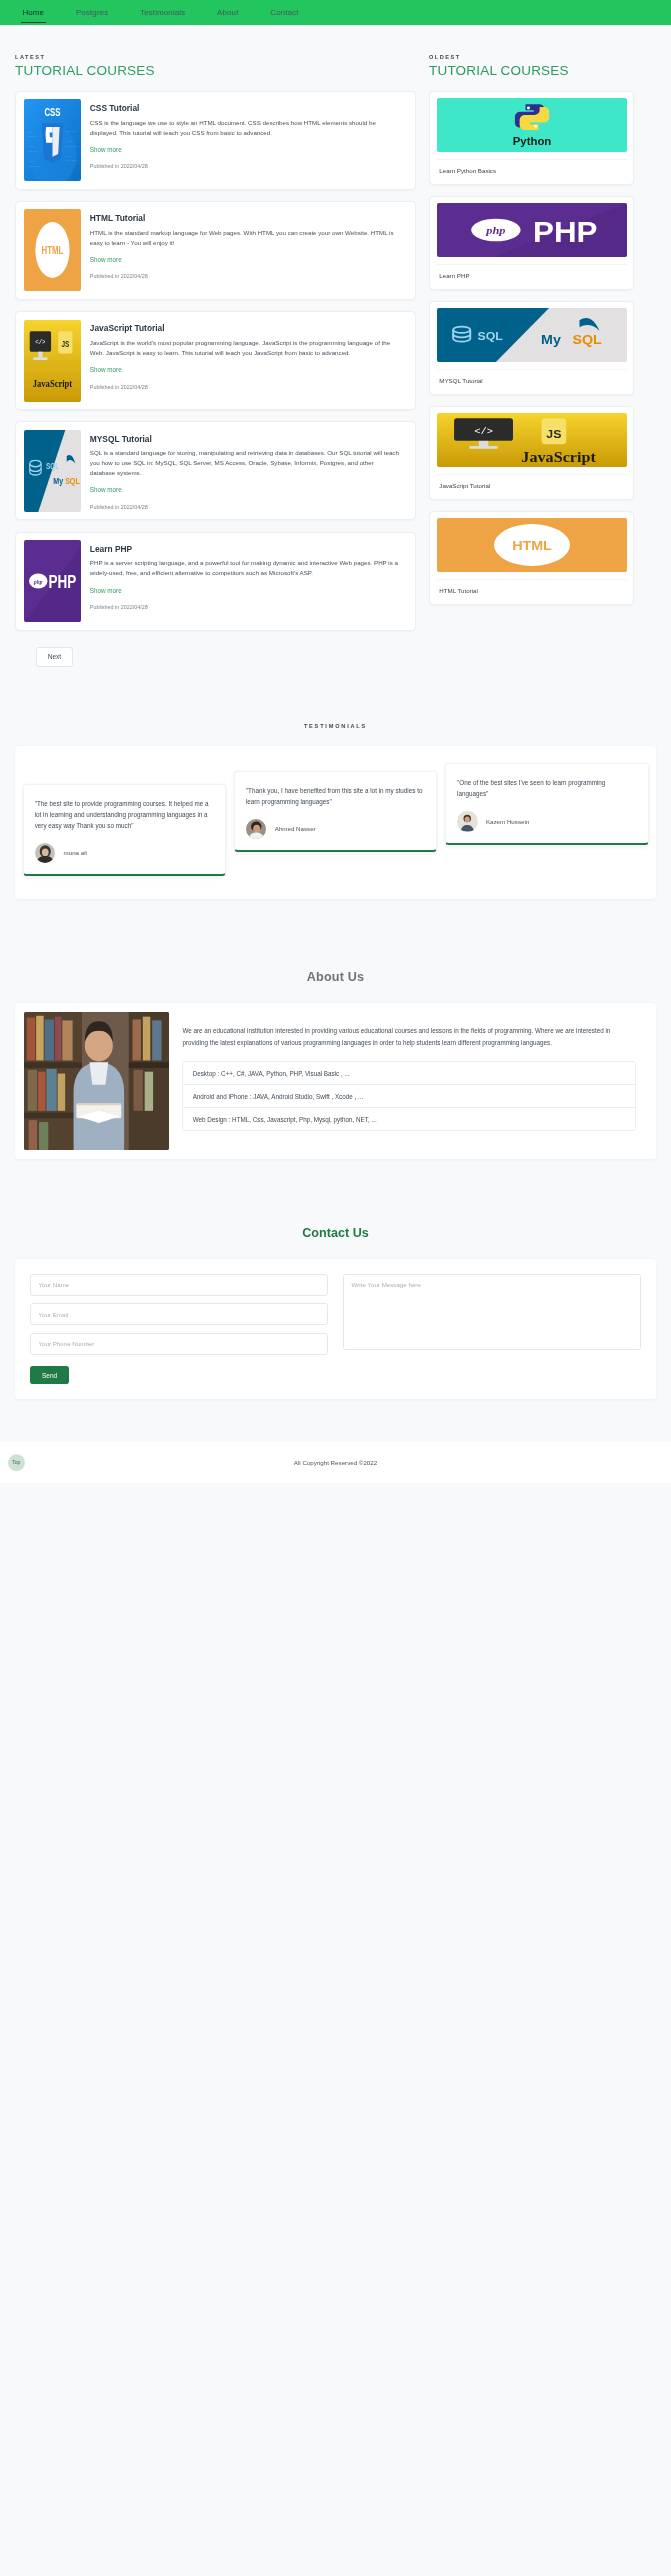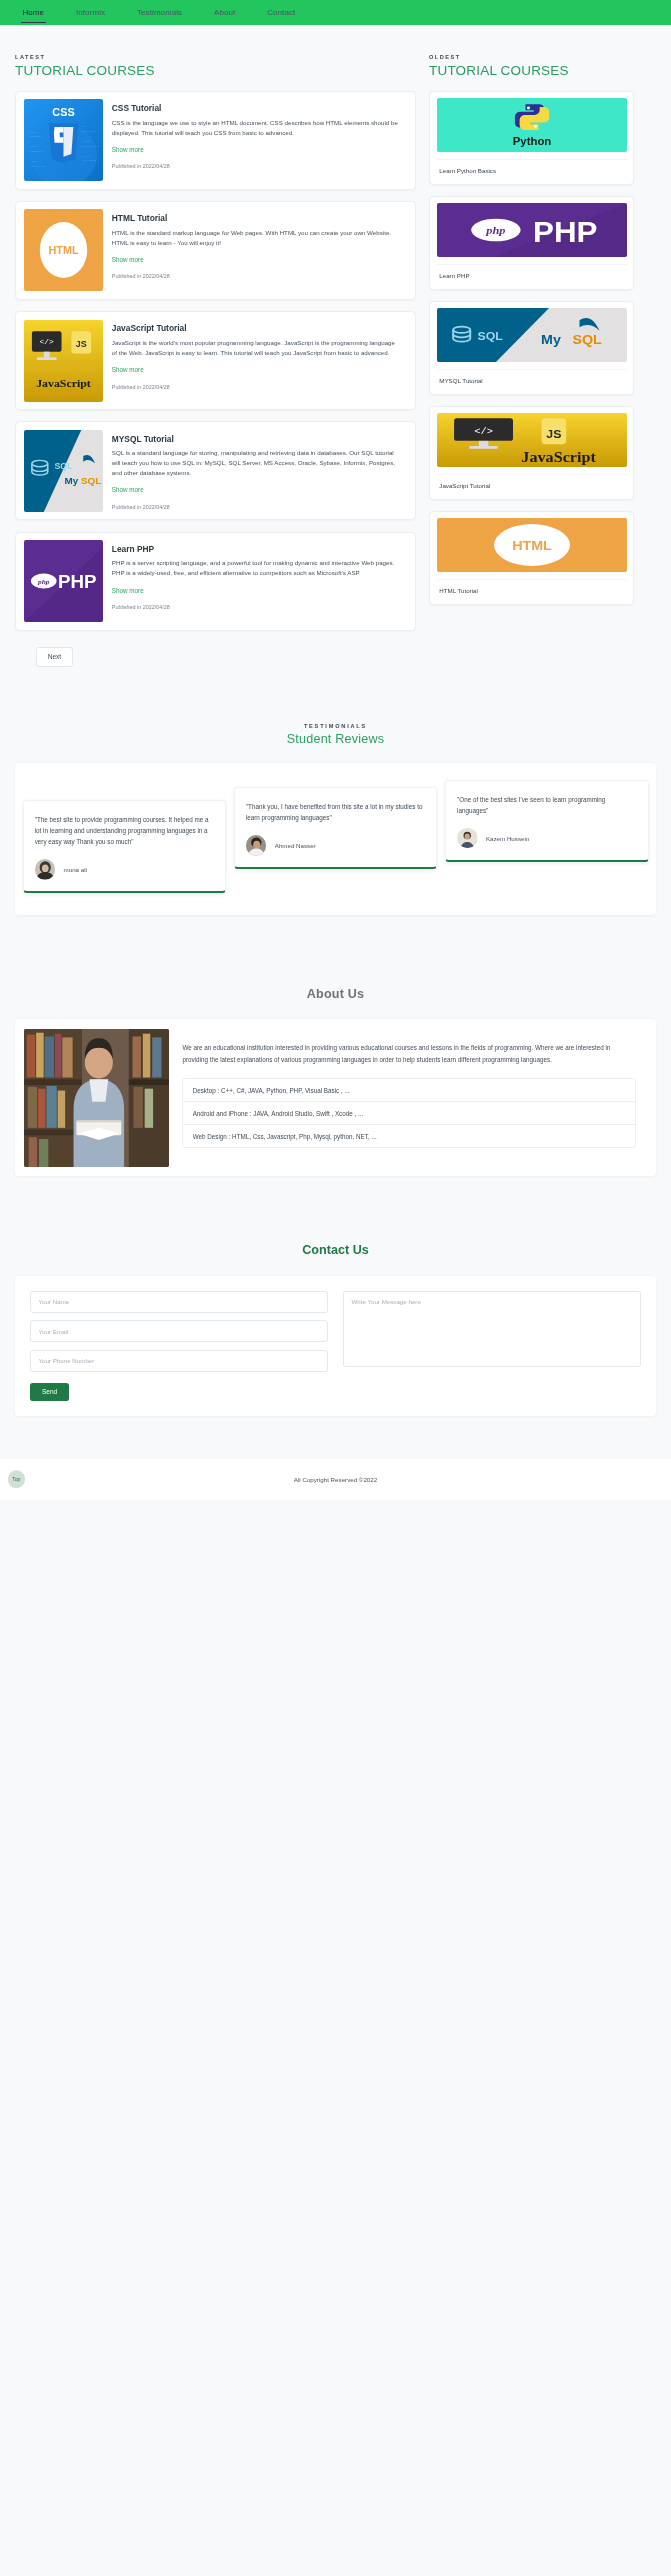"Informix" a.nav-link { text: Informix -> Postgres }
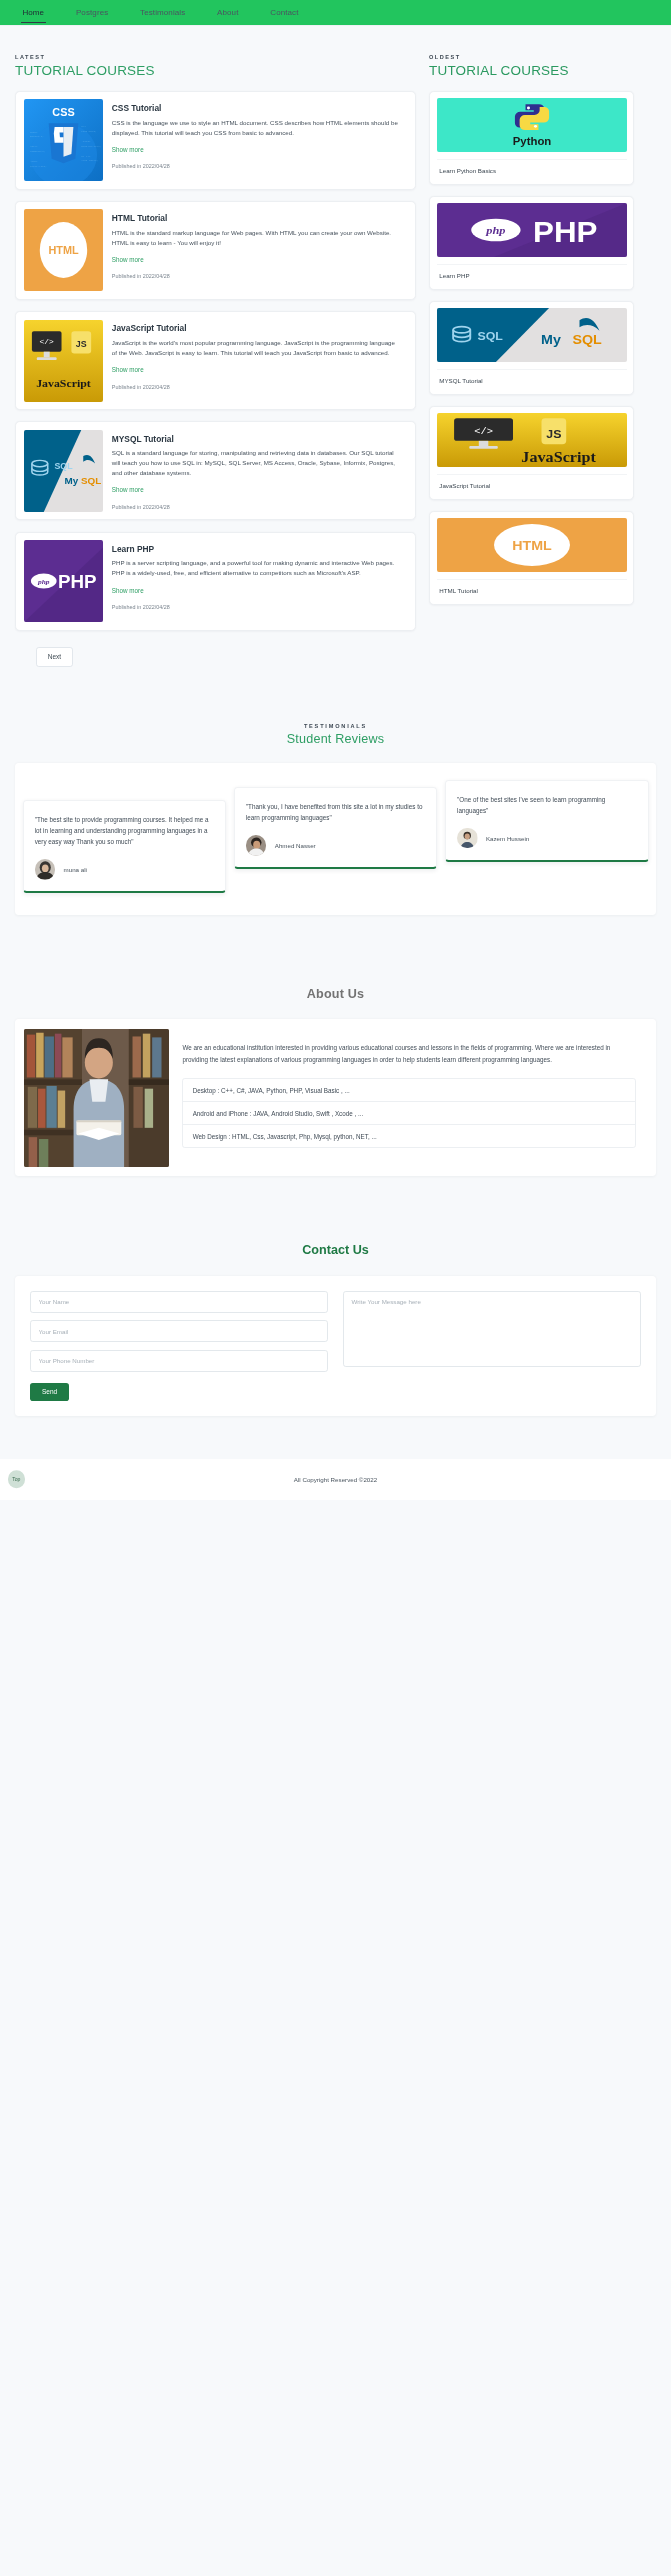"CSS" .course-thumb { width: 79px -> 57px }
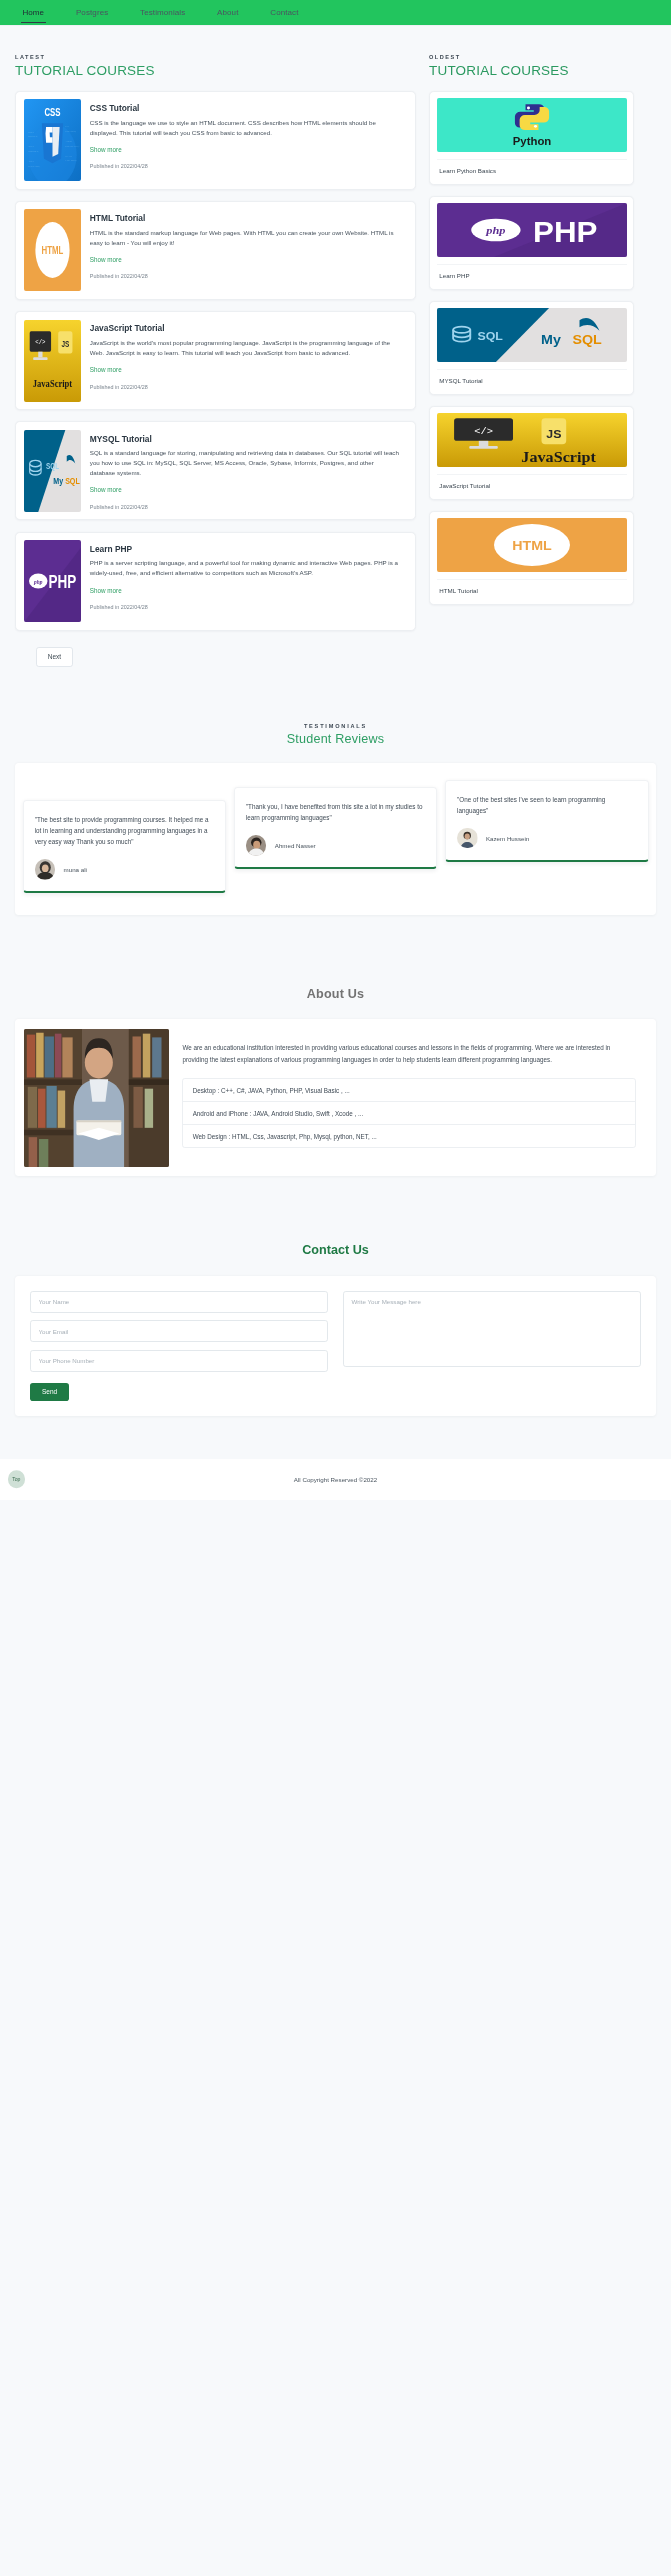"Student Reviews" h2.sec-title { html: <h2>Student Reviews</h2> -> none }
